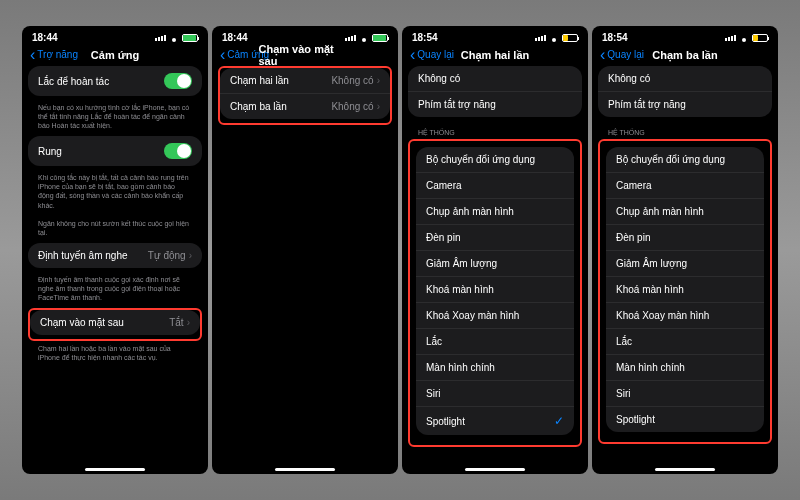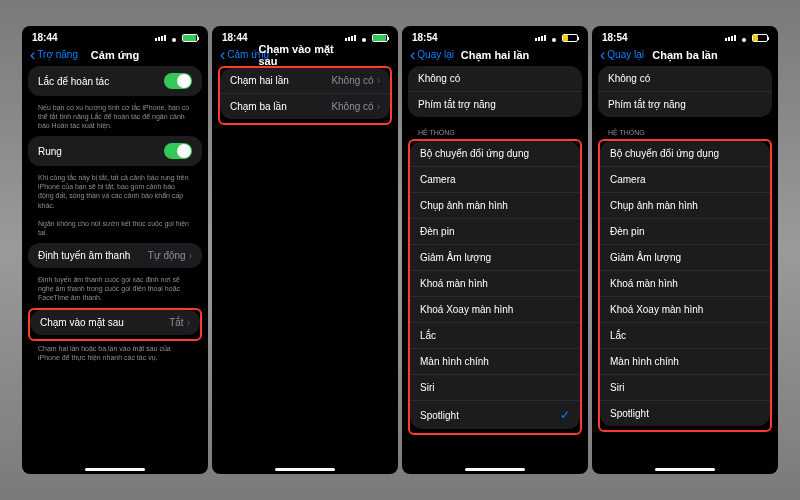"Bộ chuyển đổi ứng dụng" .highlight-big { padding: 0 -> 6px }
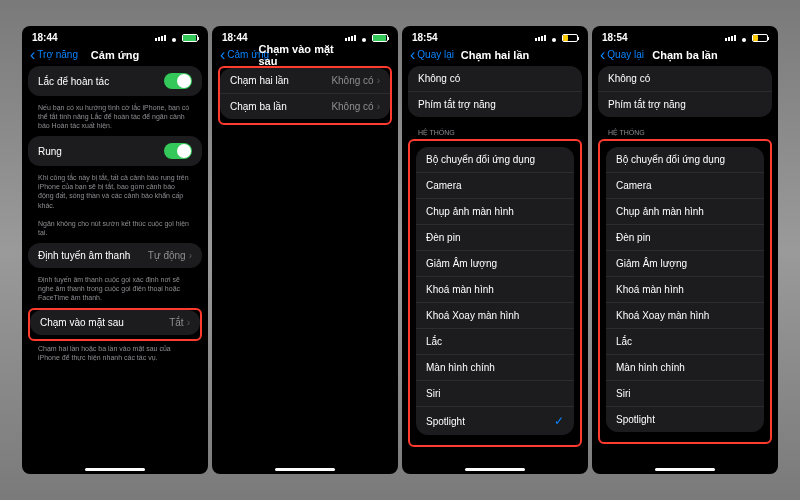"Định tuyến âm thanh" span { text: thanh -> nghe }
